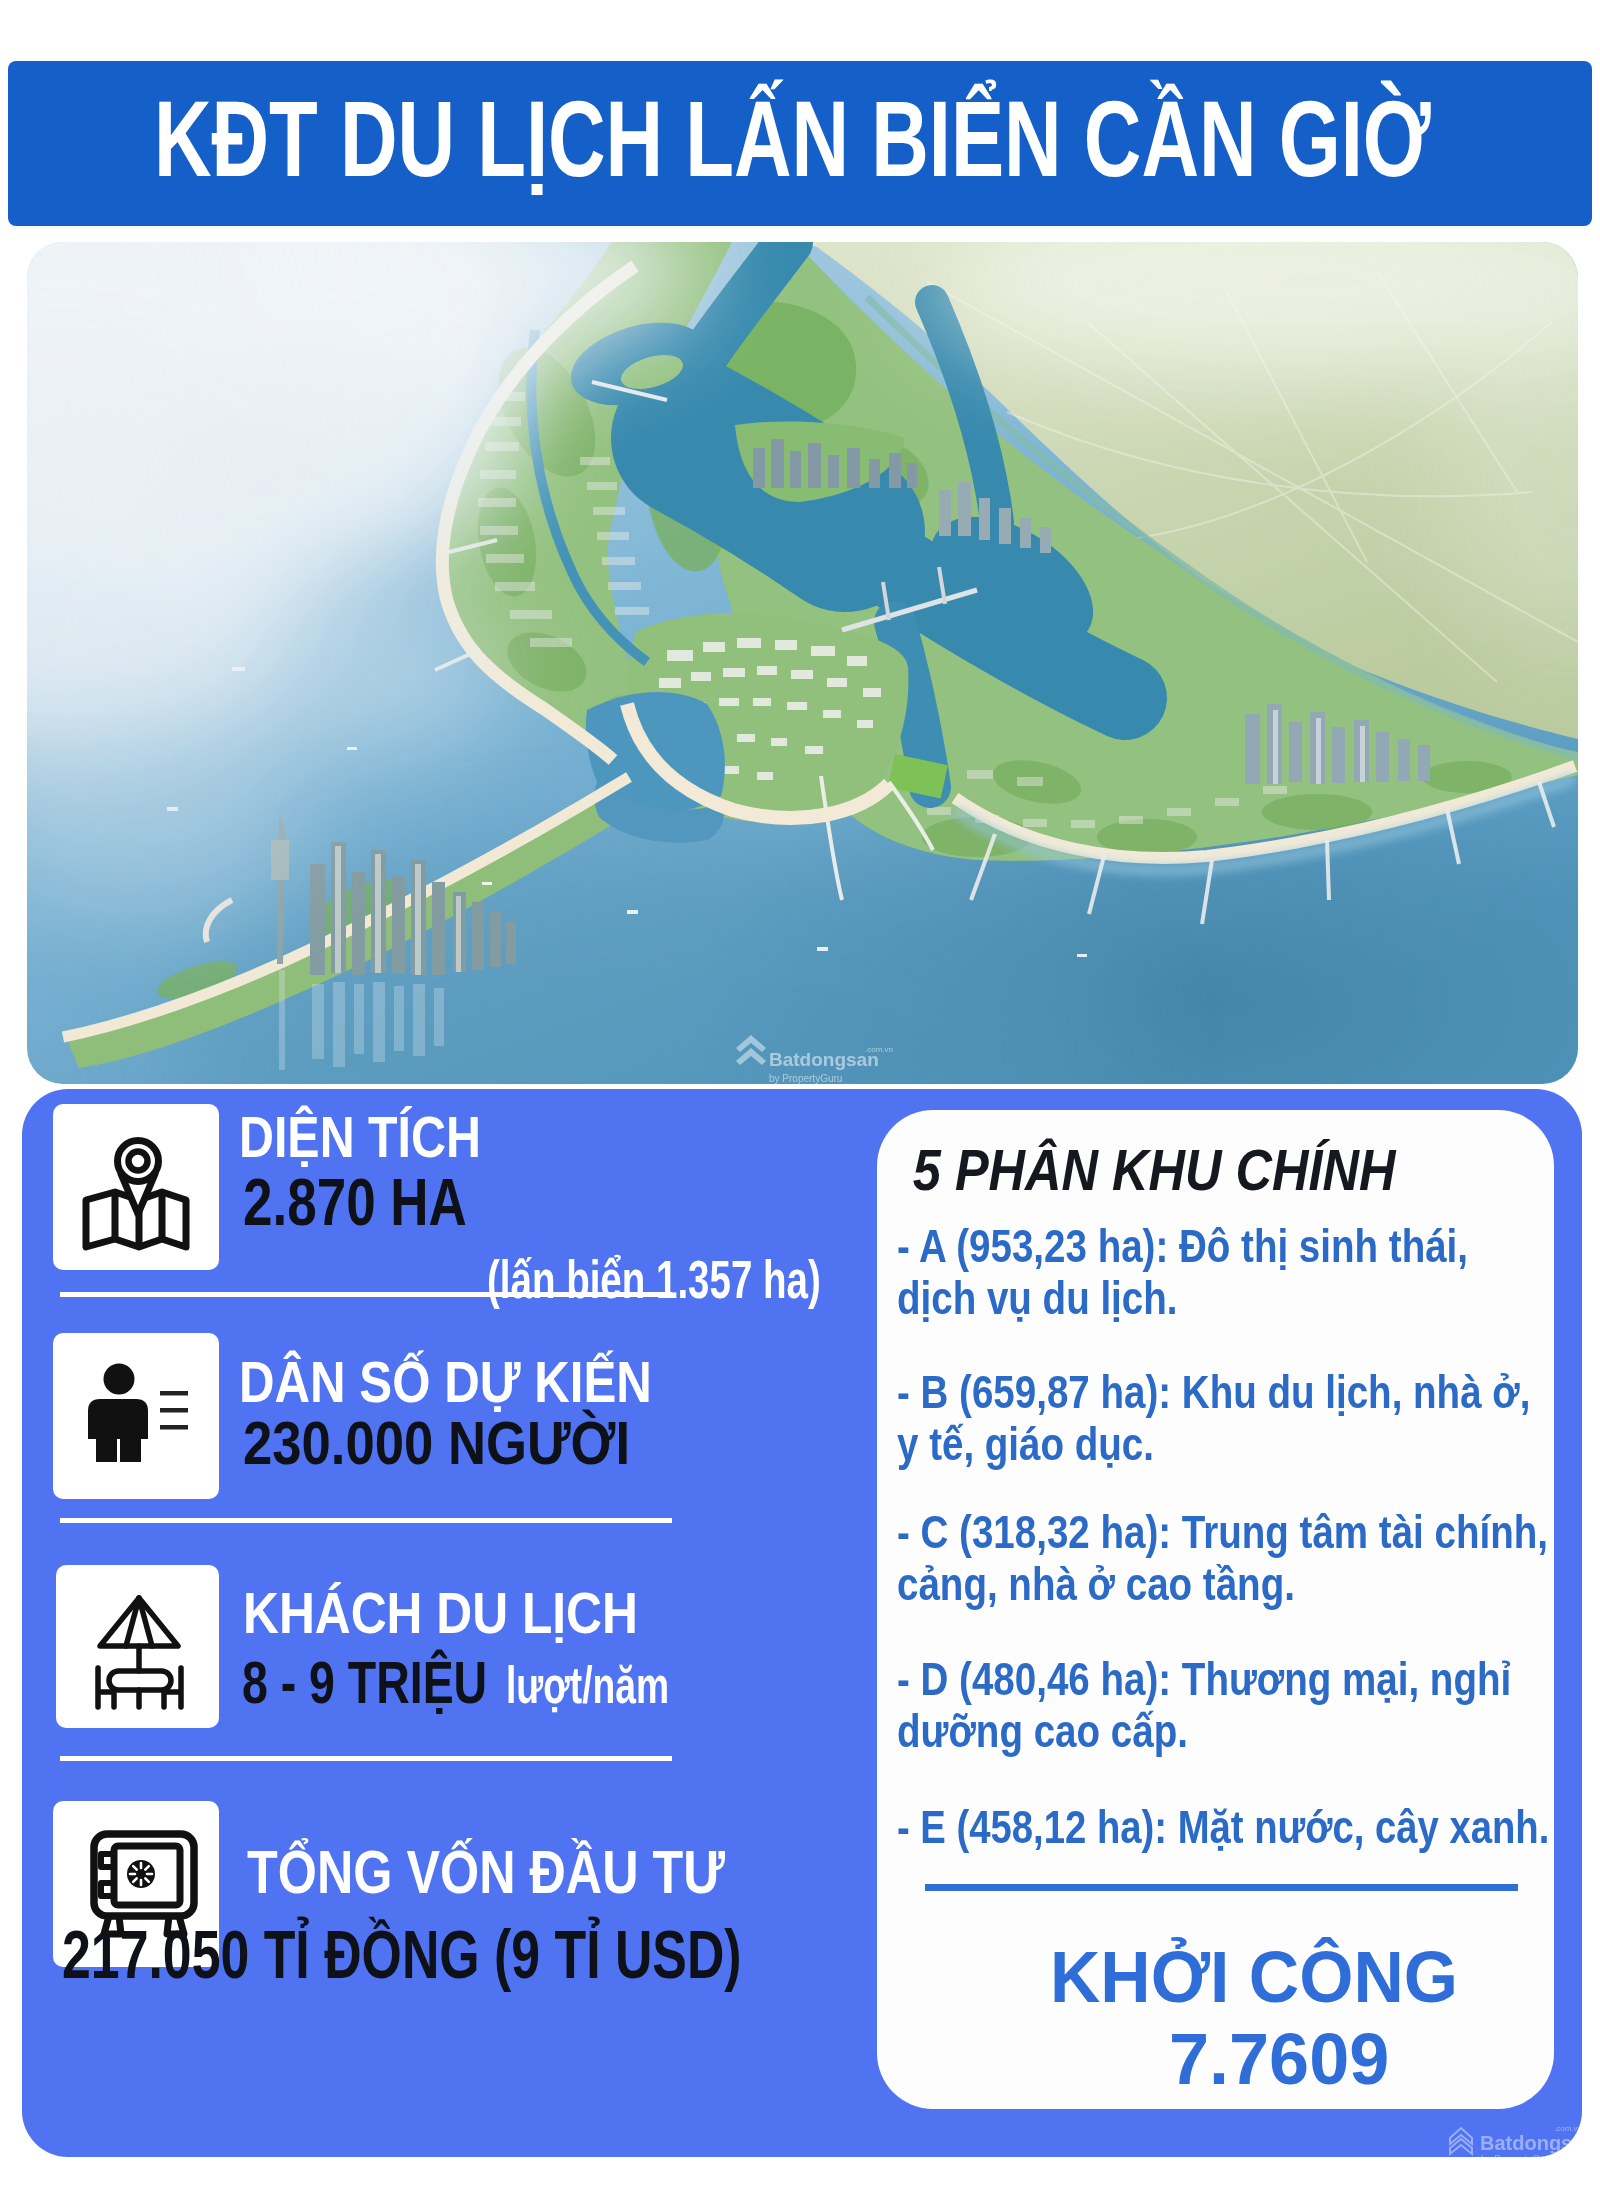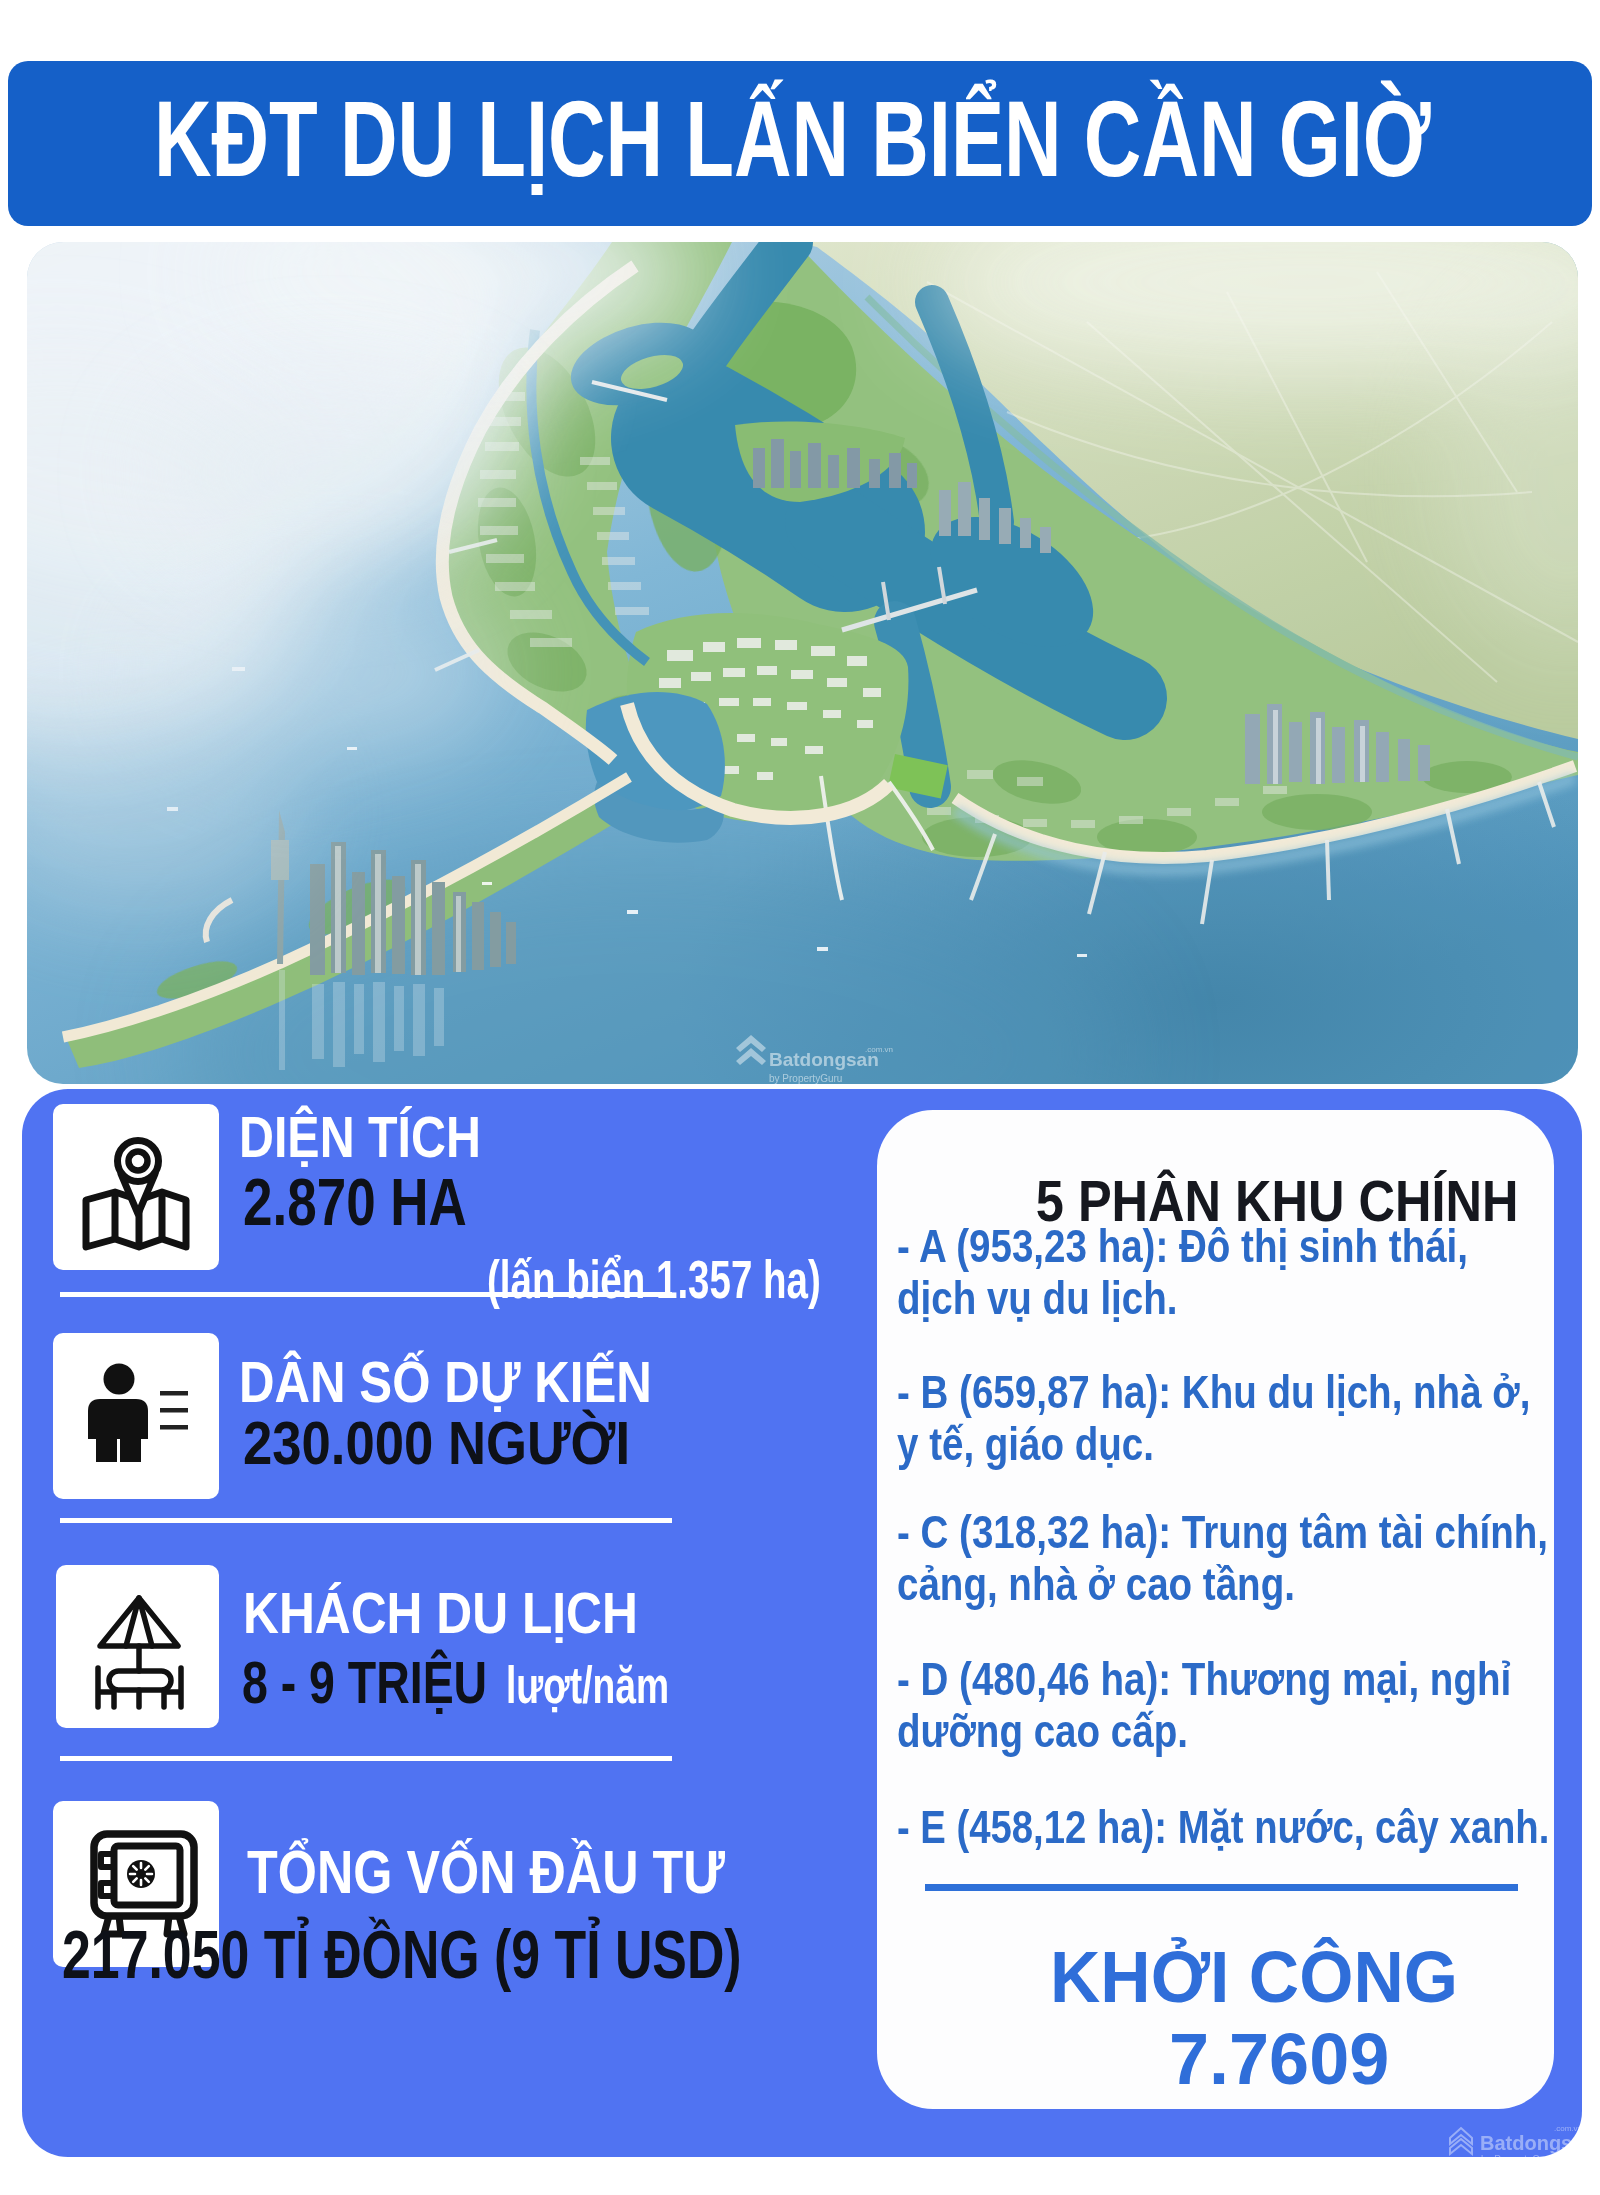"KĐT DU LỊCH LẤN BIỂN" div.abs { border-radius: 20px -> 8px }
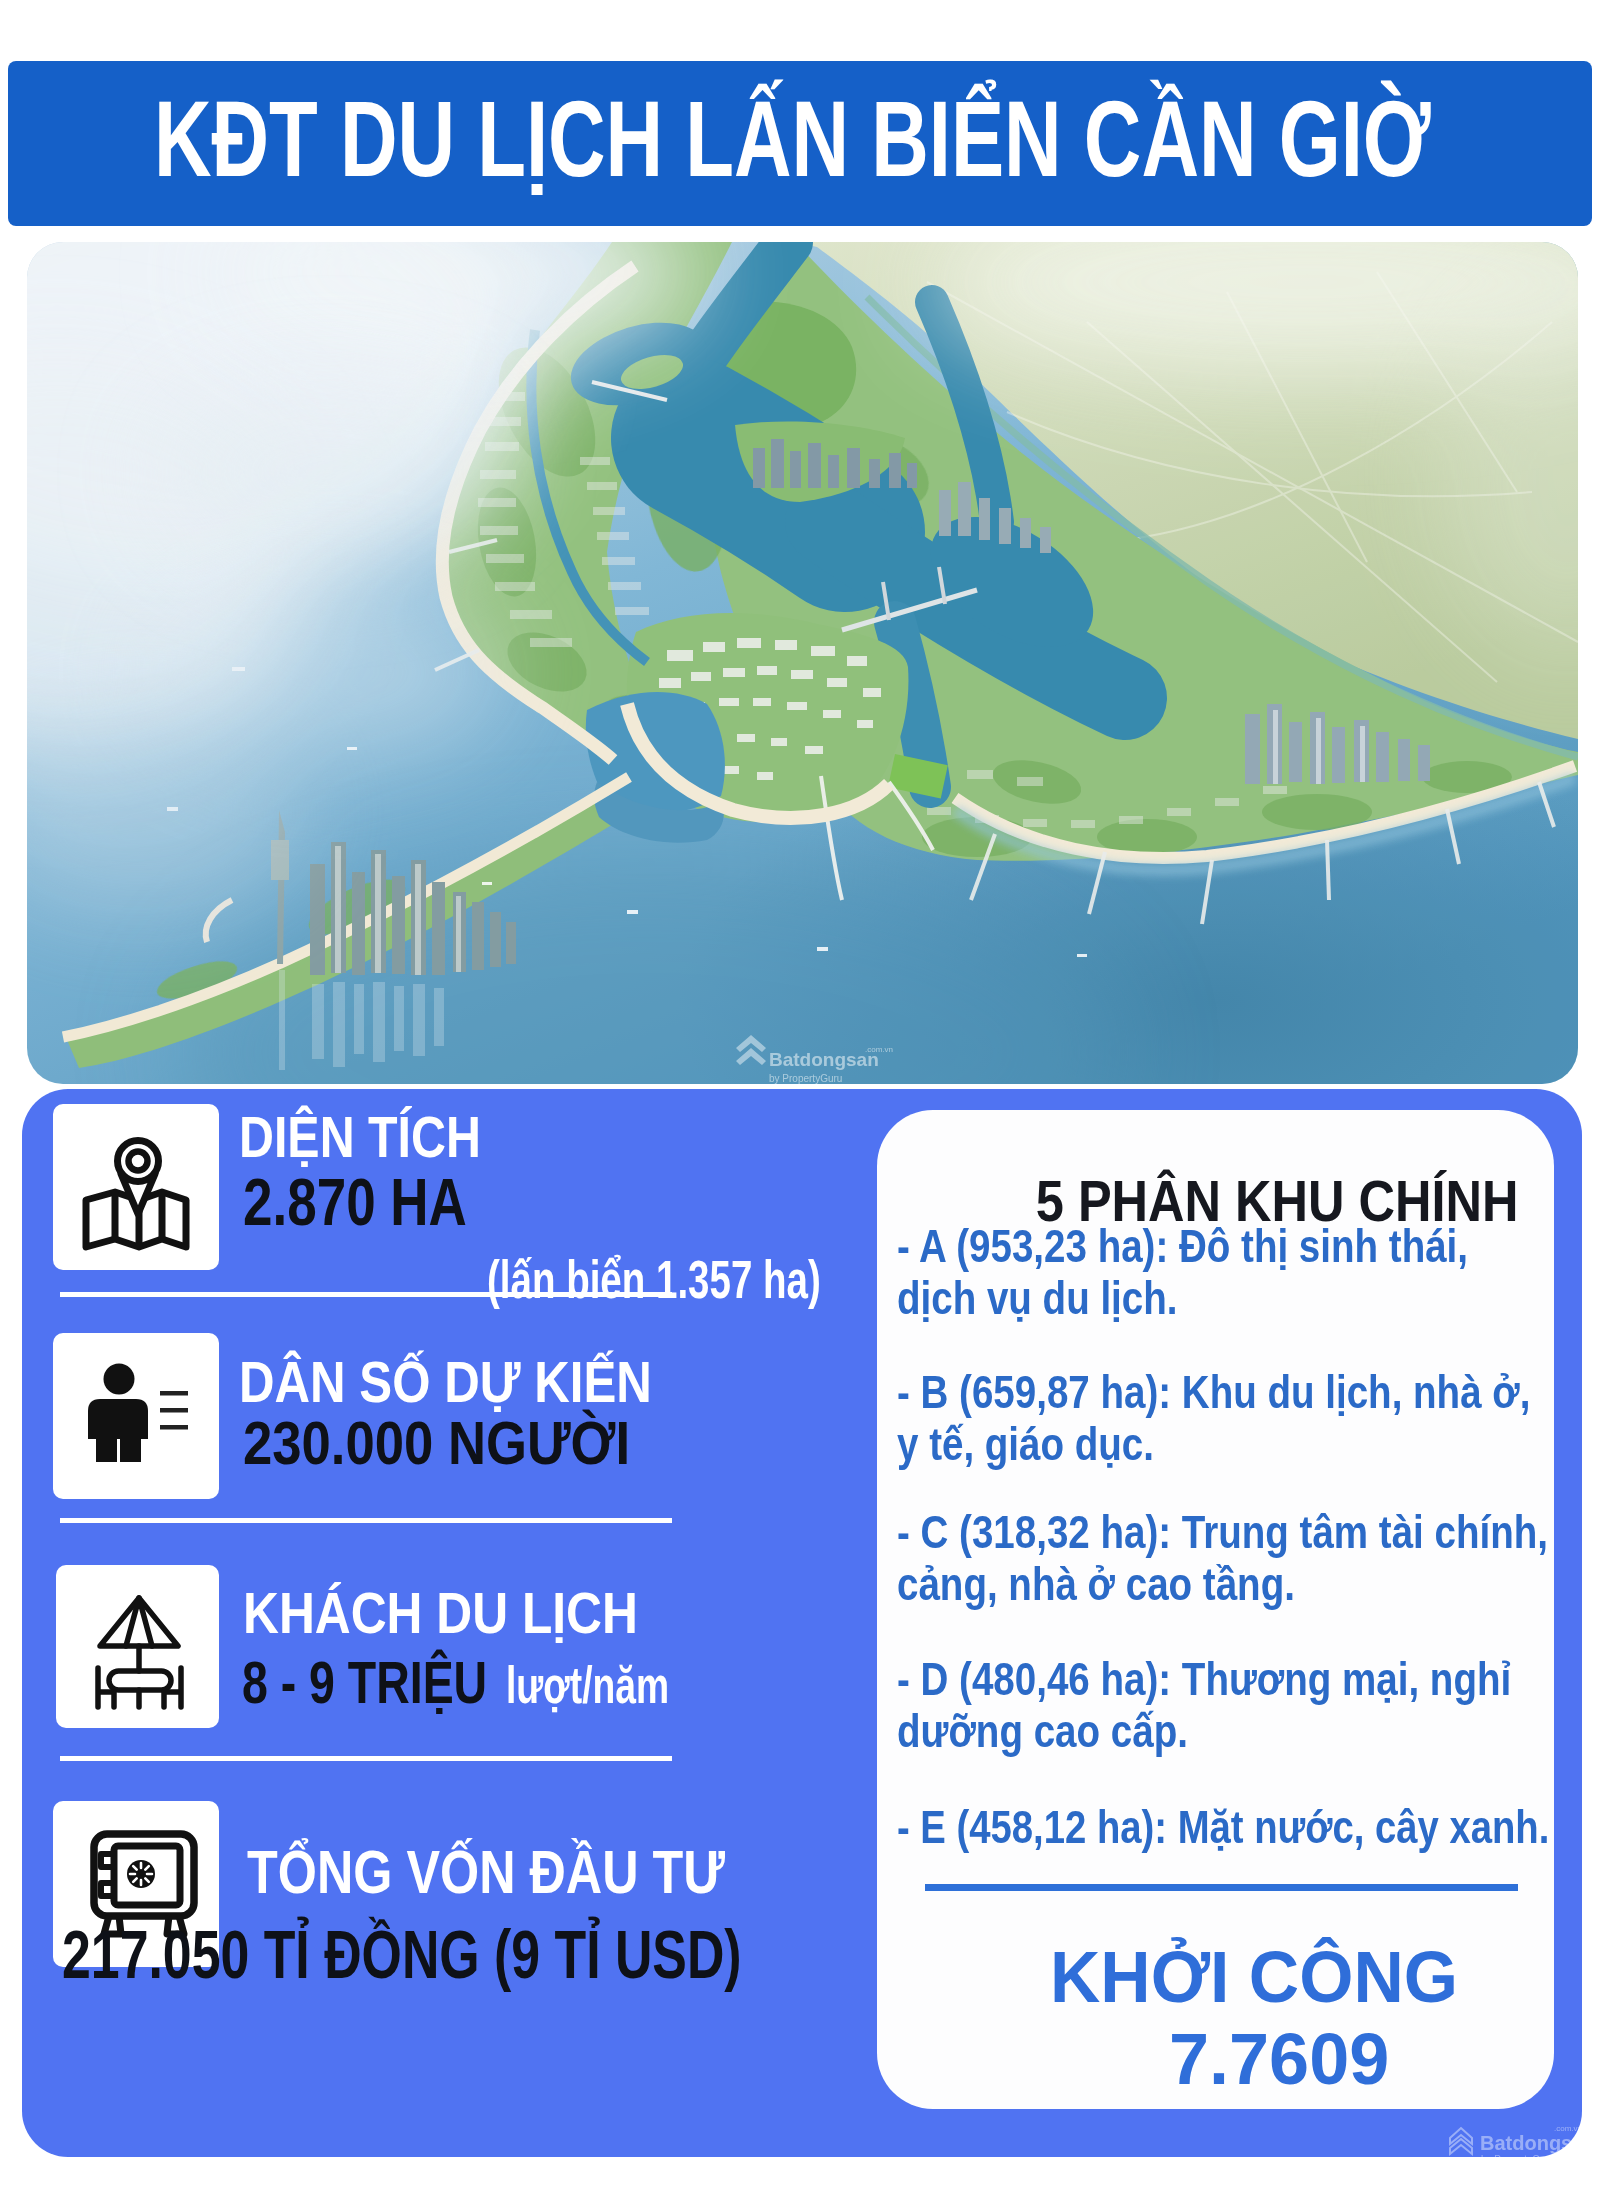"5 PHÂN KHU CHÍNH" div.abs { font-style: none -> italic; text-align: right -> left; top: 1167px -> 1136px }
